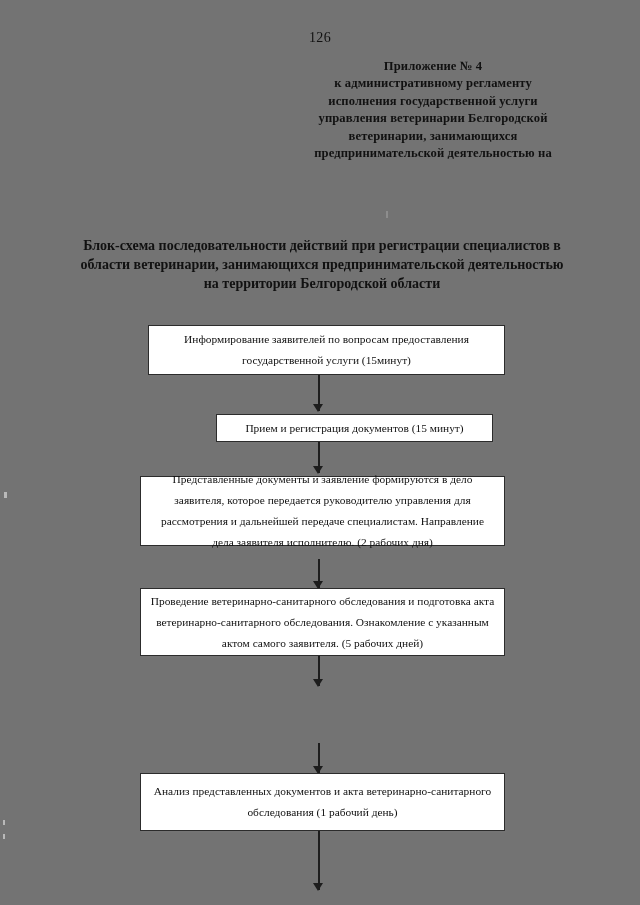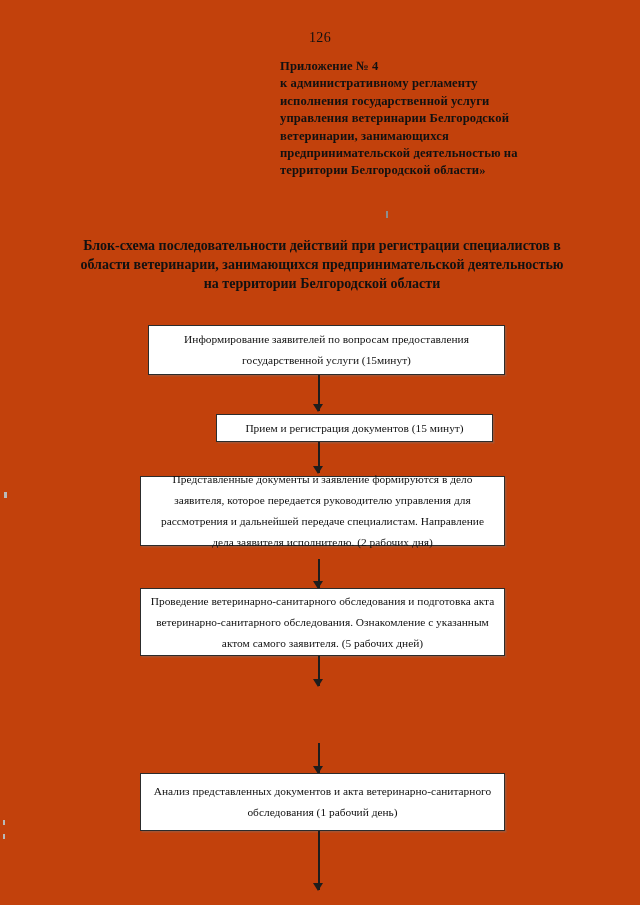"126" #page { background: #c2410c -> #737373 }
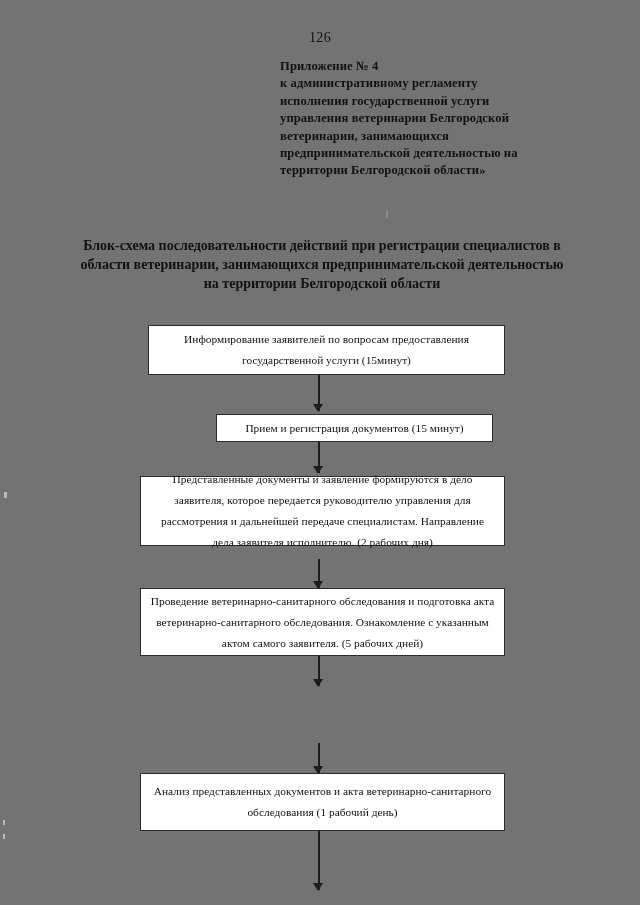"Приложение № 4" .appendix-header { text-align: none -> center }
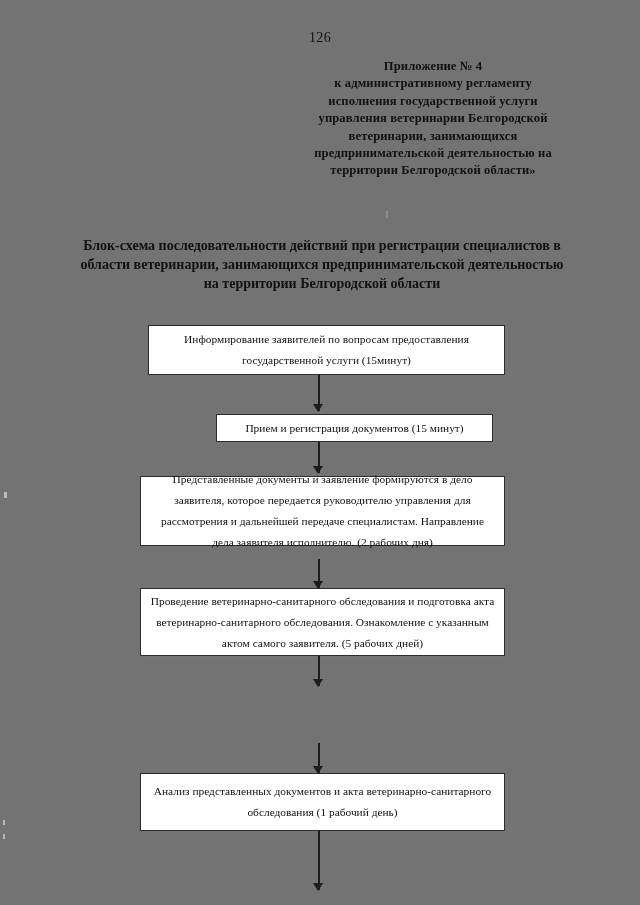"территории Белгородской области»" span.hl { html: <span>территории Белгородской области»</span> -> none }
